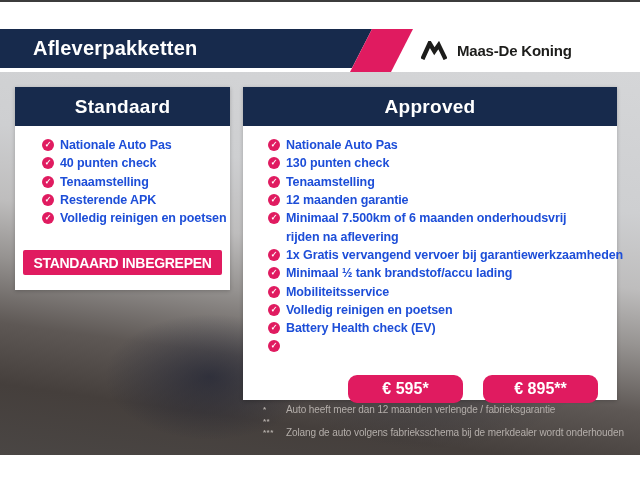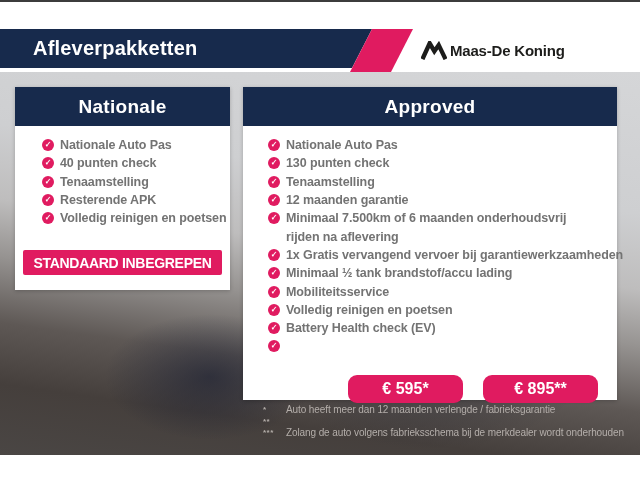"Maas-De Koning" .brand { gap: 3px -> 10px }
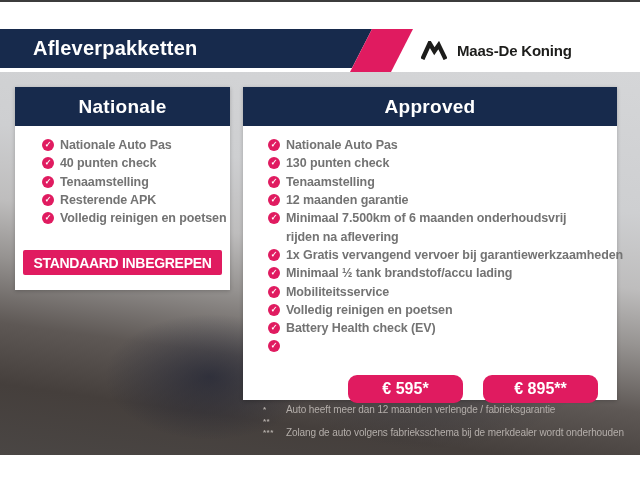"Nationale" span { text: Nationale -> Standaard }
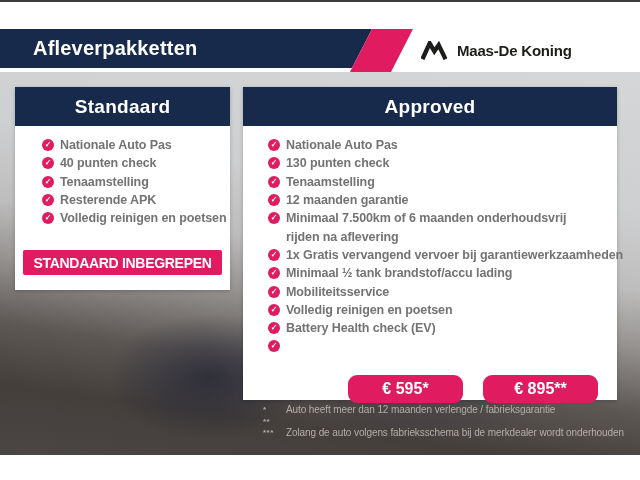"Nationale Auto Pas" .item-text { color: #737373 -> #1d4ed8 }
